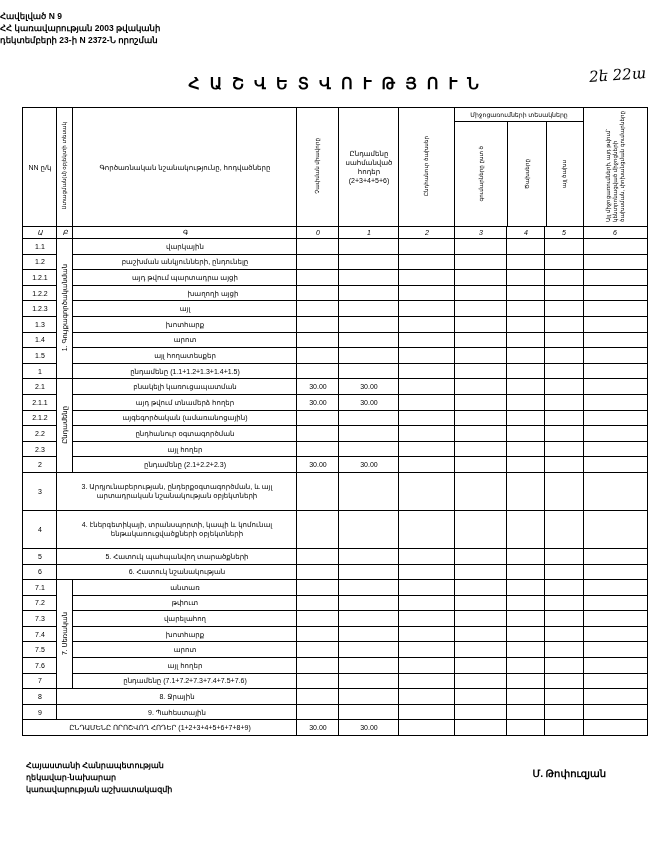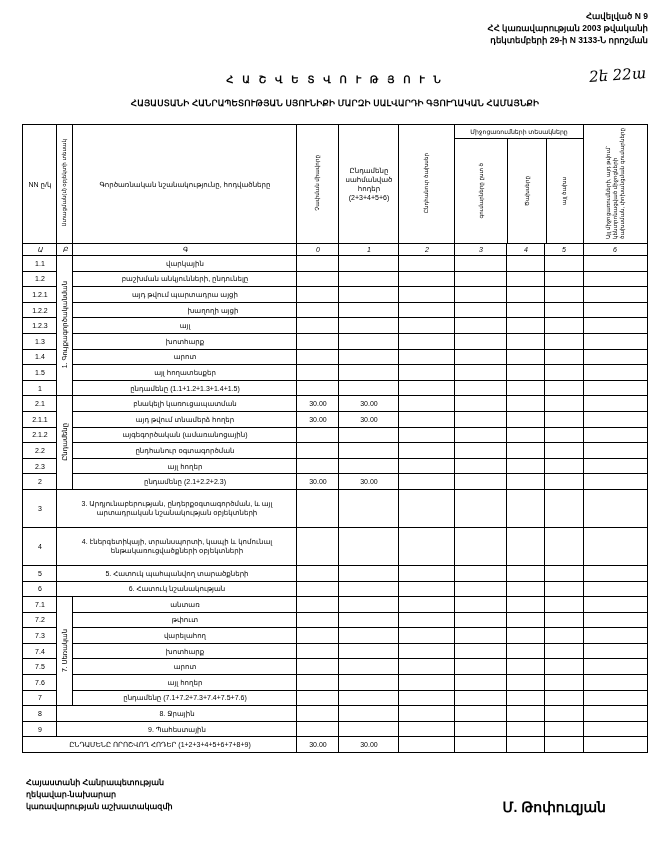"Հավելված N 9" .doc-header { text-align: right -> none }
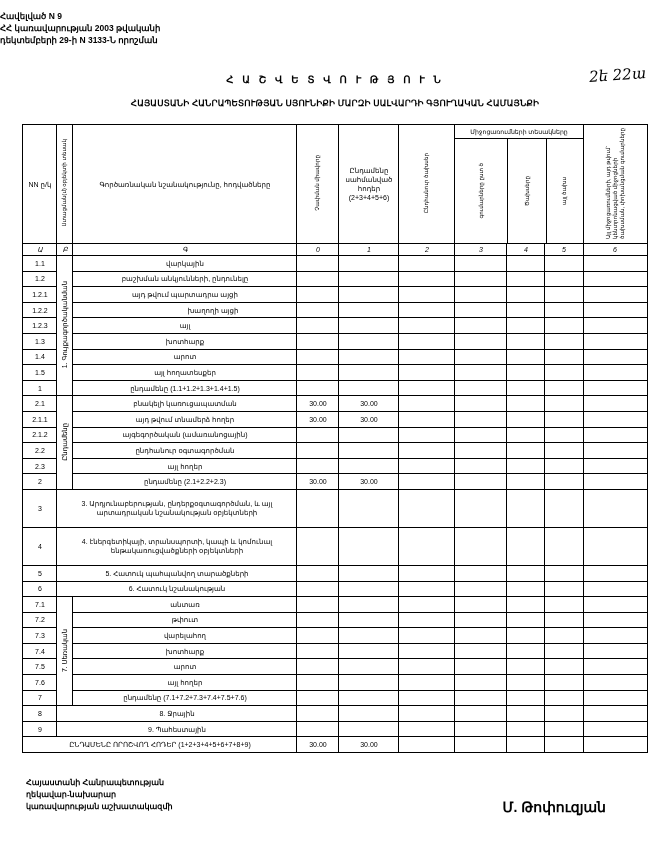"դեկտեմբերի 29-ի N 3133-Ն որոշման" div { text: 29-ի N 3133-Ն -> 23-ի N 2372-Ն }
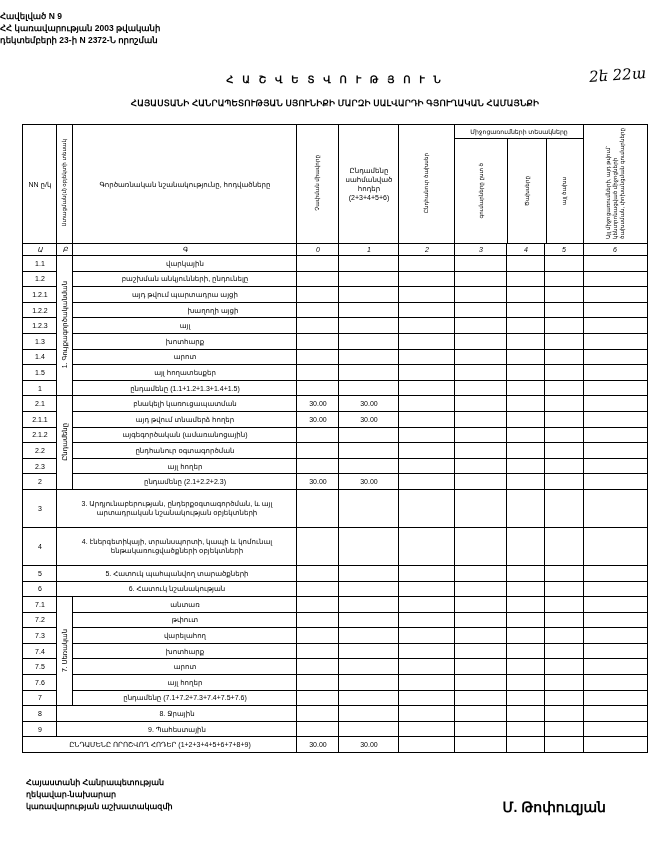"Հ Ա Շ Վ Ե" .title-main { font-family: none -> Liberation Serif, serif; font-size: 10px -> 16px; margin-bottom: 12px -> none }
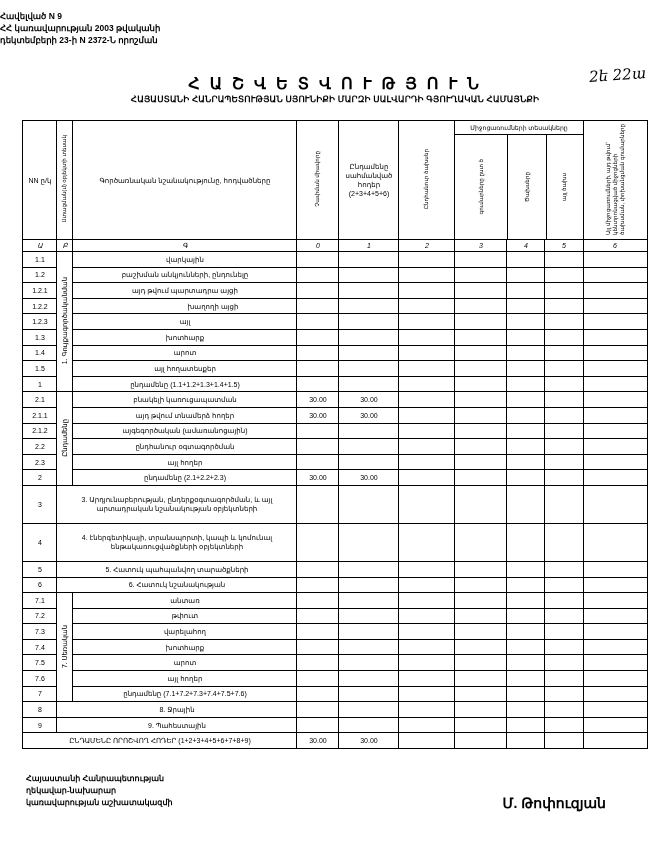"ՀԱՅԱՍՏԱՆԻ ՀԱՆՐԱՊԵՏՈՒԹՅԱՆ ՍՅՈՒՆԻՔԻ ՄԱՐԶԻ" div.title-sub { html: <div>ՀԱՅԱՍՏԱՆԻ ՀԱՆՐԱՊԵՏՈՒԹՅԱՆ ՍՅՈՒՆԻՔԻ ՄԱՐԶԻ ՍԱԼՎԱՐԴԻ ԳՅՈՒՂԱԿԱՆ ՀԱՄԱՅՆՔԻ</div> -> none }
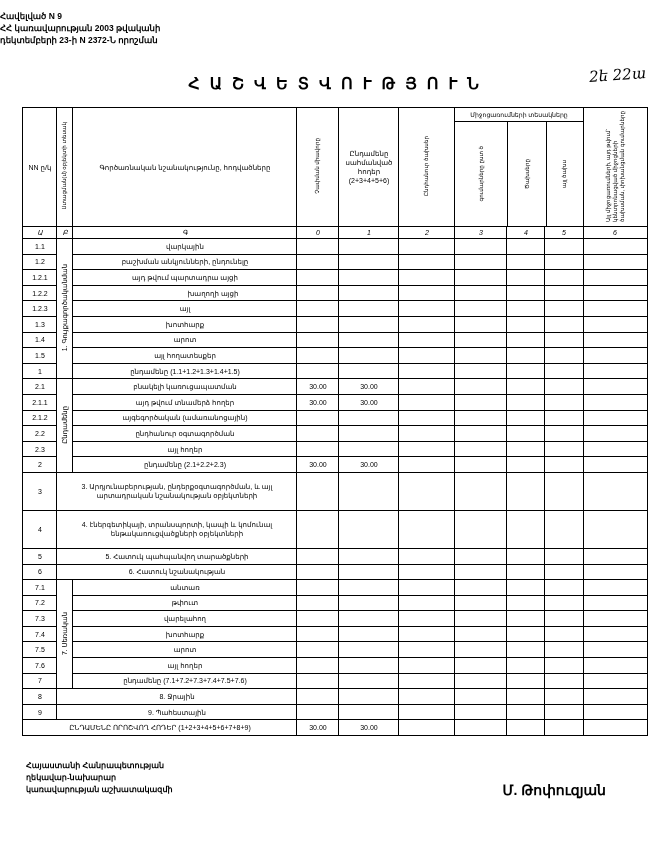"Հայաստանի Հանրապետության" .footer { font-family: none -> Liberation Serif, serif }
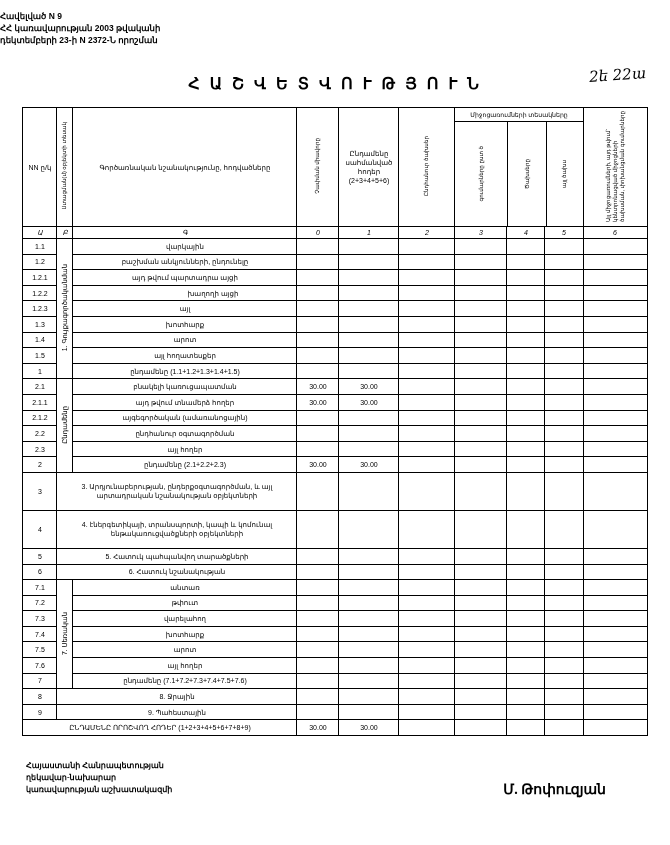"Մ. Թոփուզյան" .signature { bottom: 0 -> 16px; font-size: 14px -> 10px }
